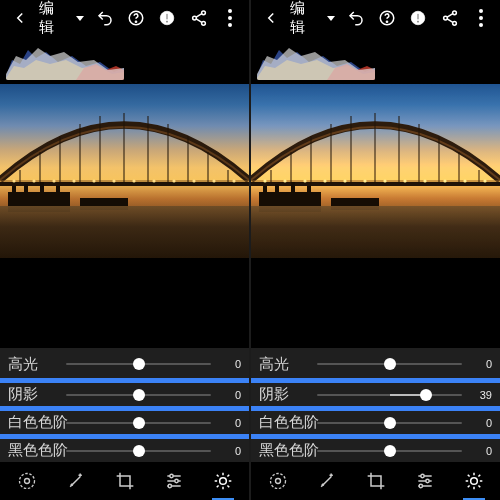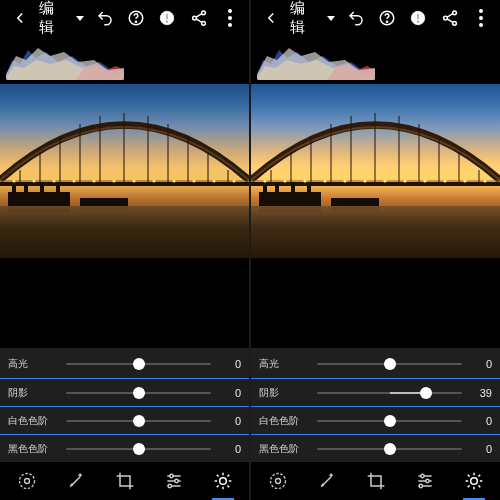"高光" .slider-row .label { font-size: 10px -> 15px }
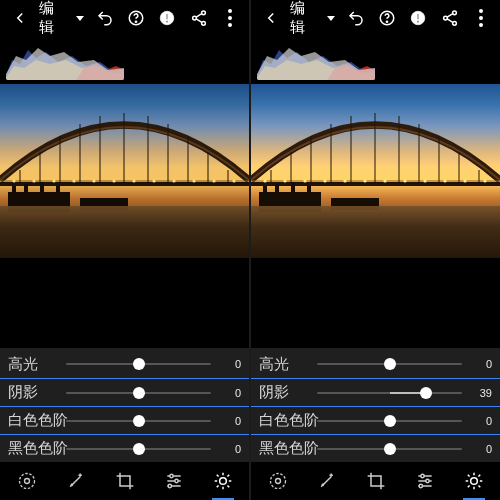"阴影" .slider-row { border-top: 1px solid #3b82f6 -> 5px solid #3b82f6 }
